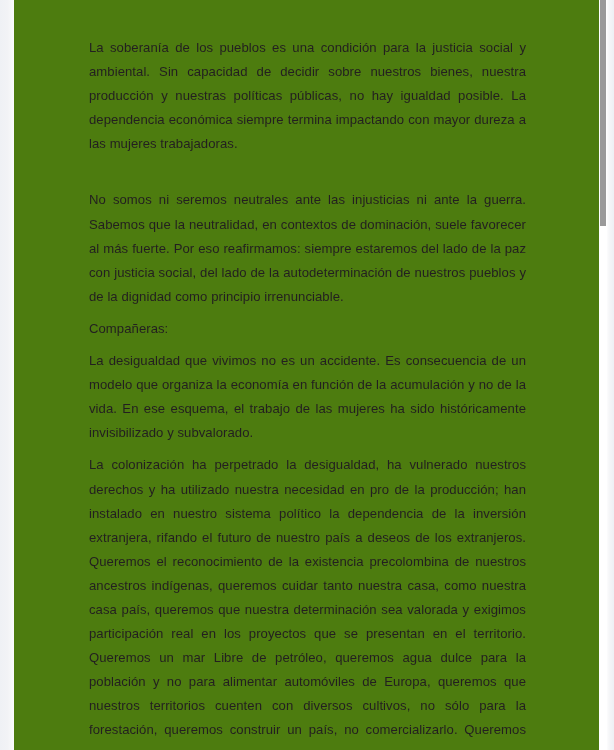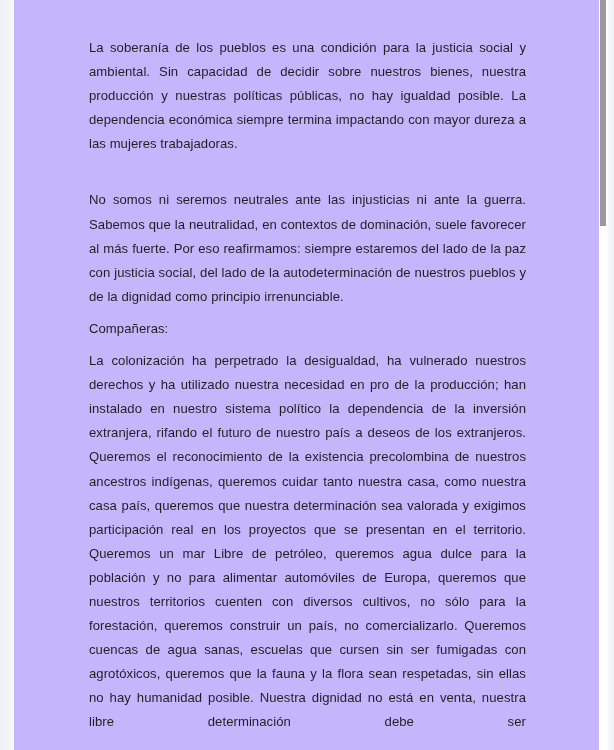"La soberanía de los pueblos" #page { background: #c4b5fd -> #4d7c0f }
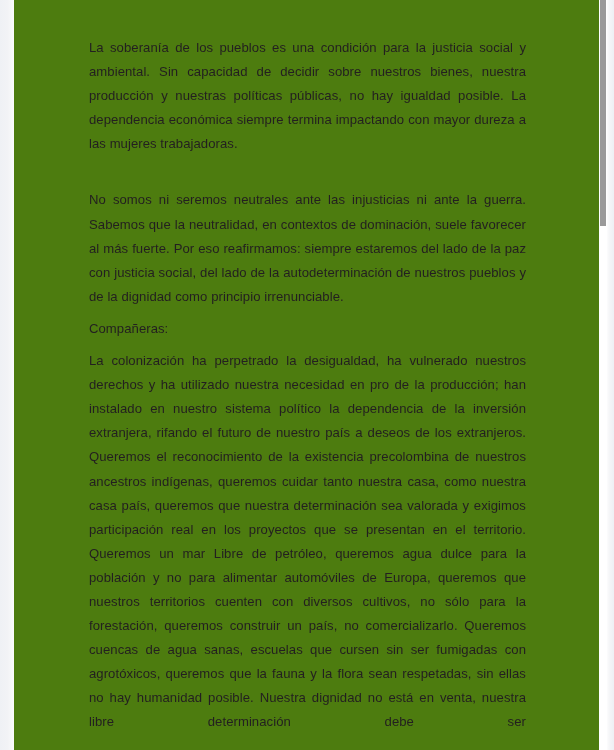"La desigualdad que vivimos no" p.para { html: none -> <p>La desigualdad que vivimos no es un accidente. Es consecuencia de un modelo que organiza la economía en función de la acumulación y no de la vida. En ese esquema, el trabajo de las mujeres ha sido históricamente invisibilizado y subvalorado.</p> }
